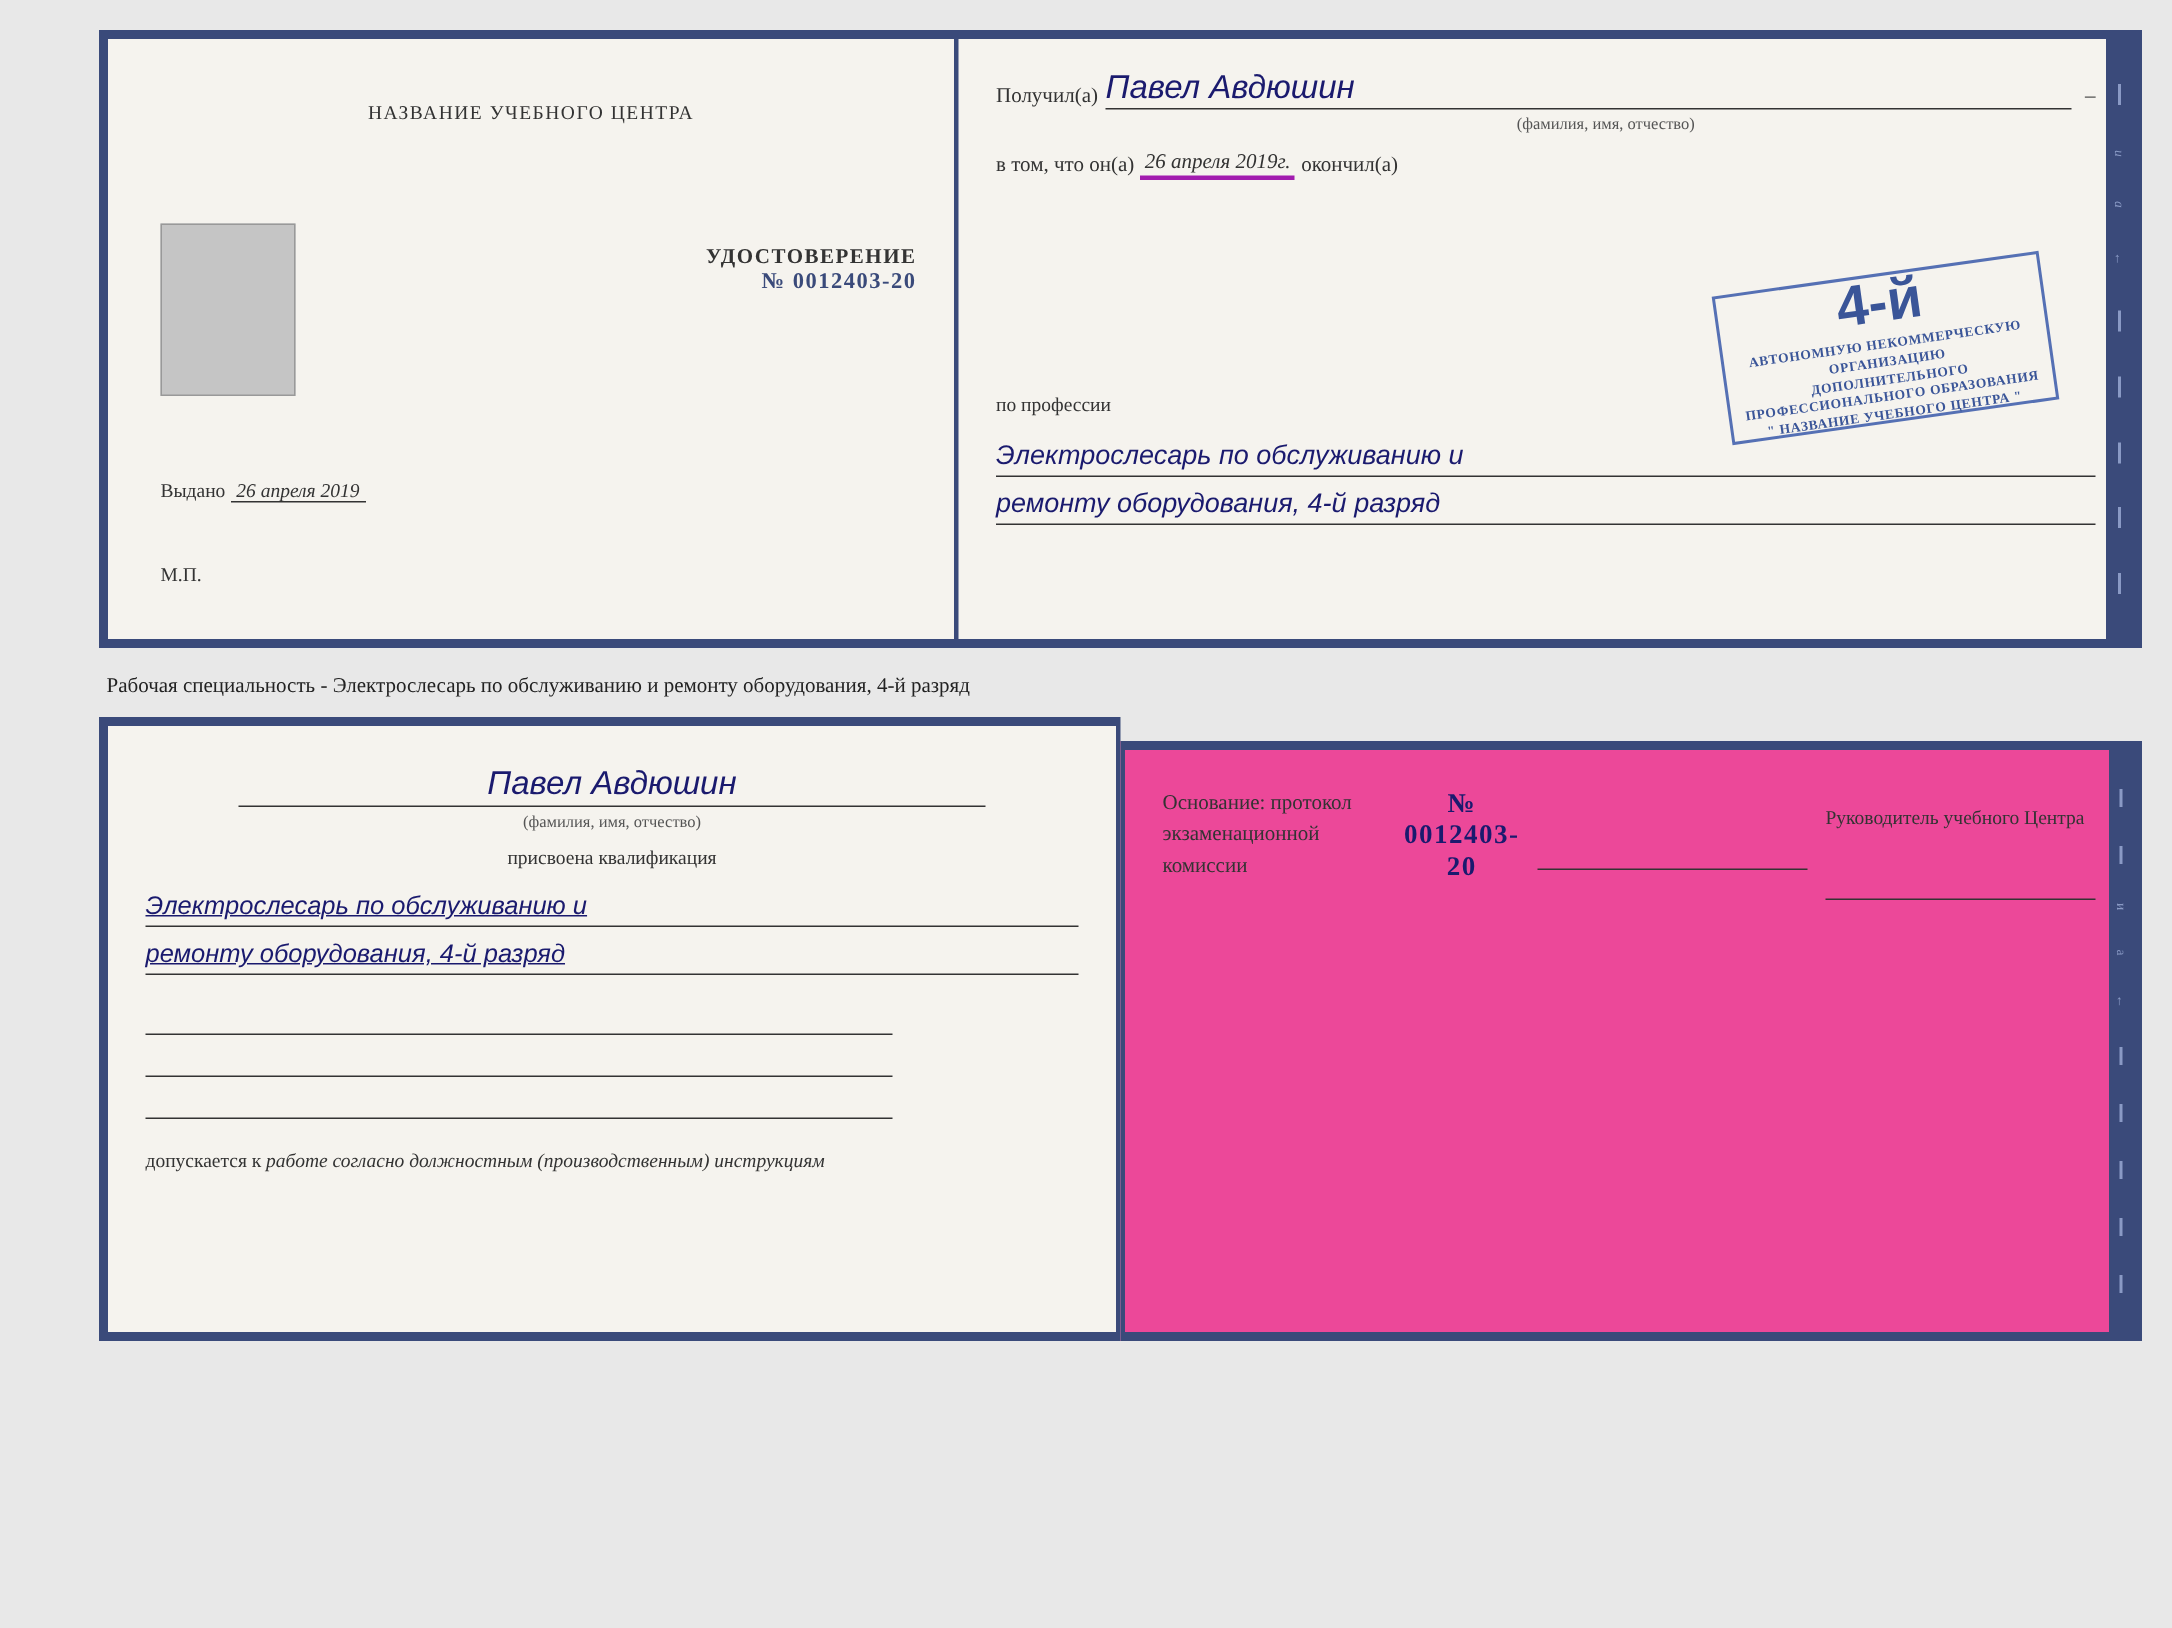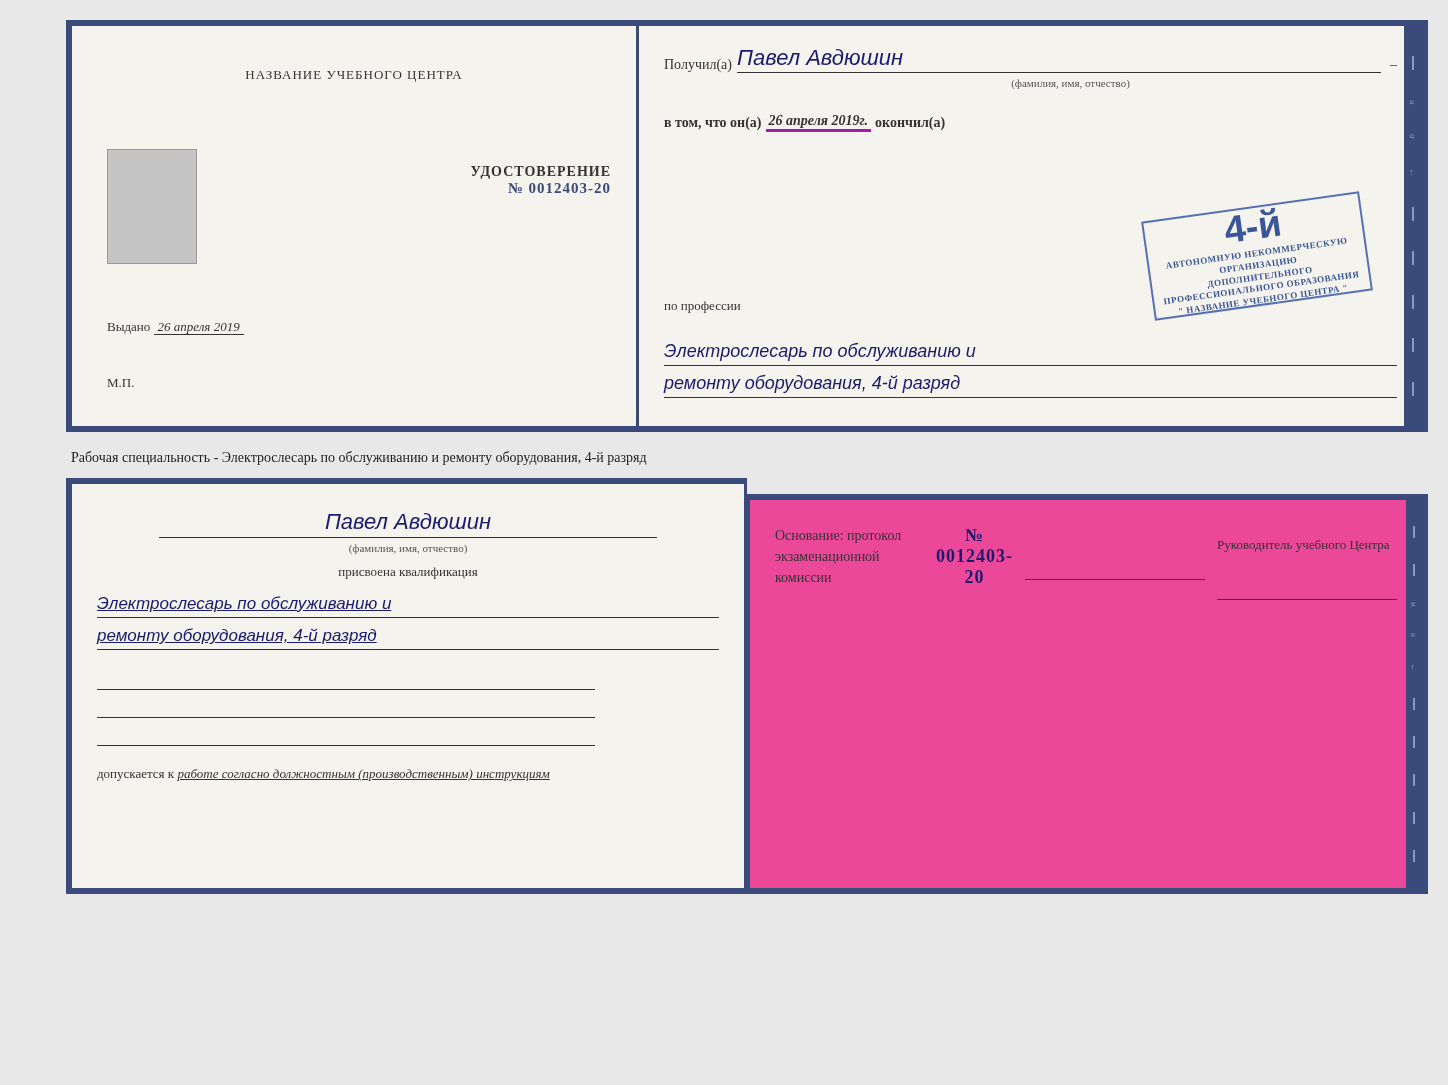"Получил(а)" .doc-right { gap: 24px -> 12px }
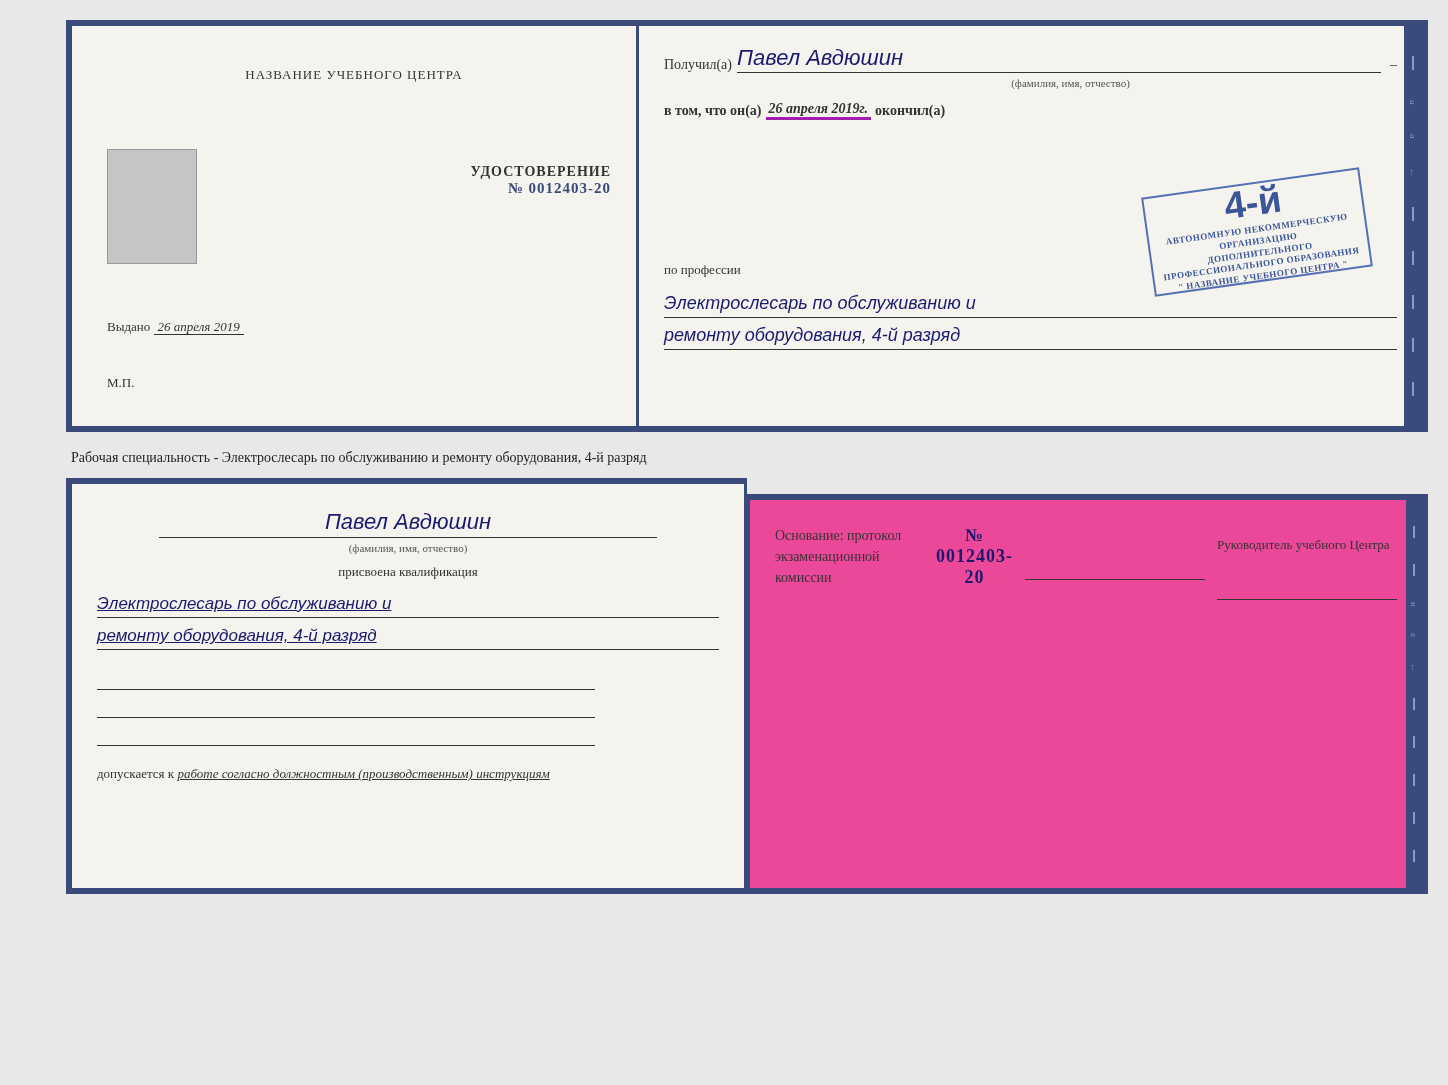"в том, что он(а)" .vtom-line { font-weight: bold -> none }
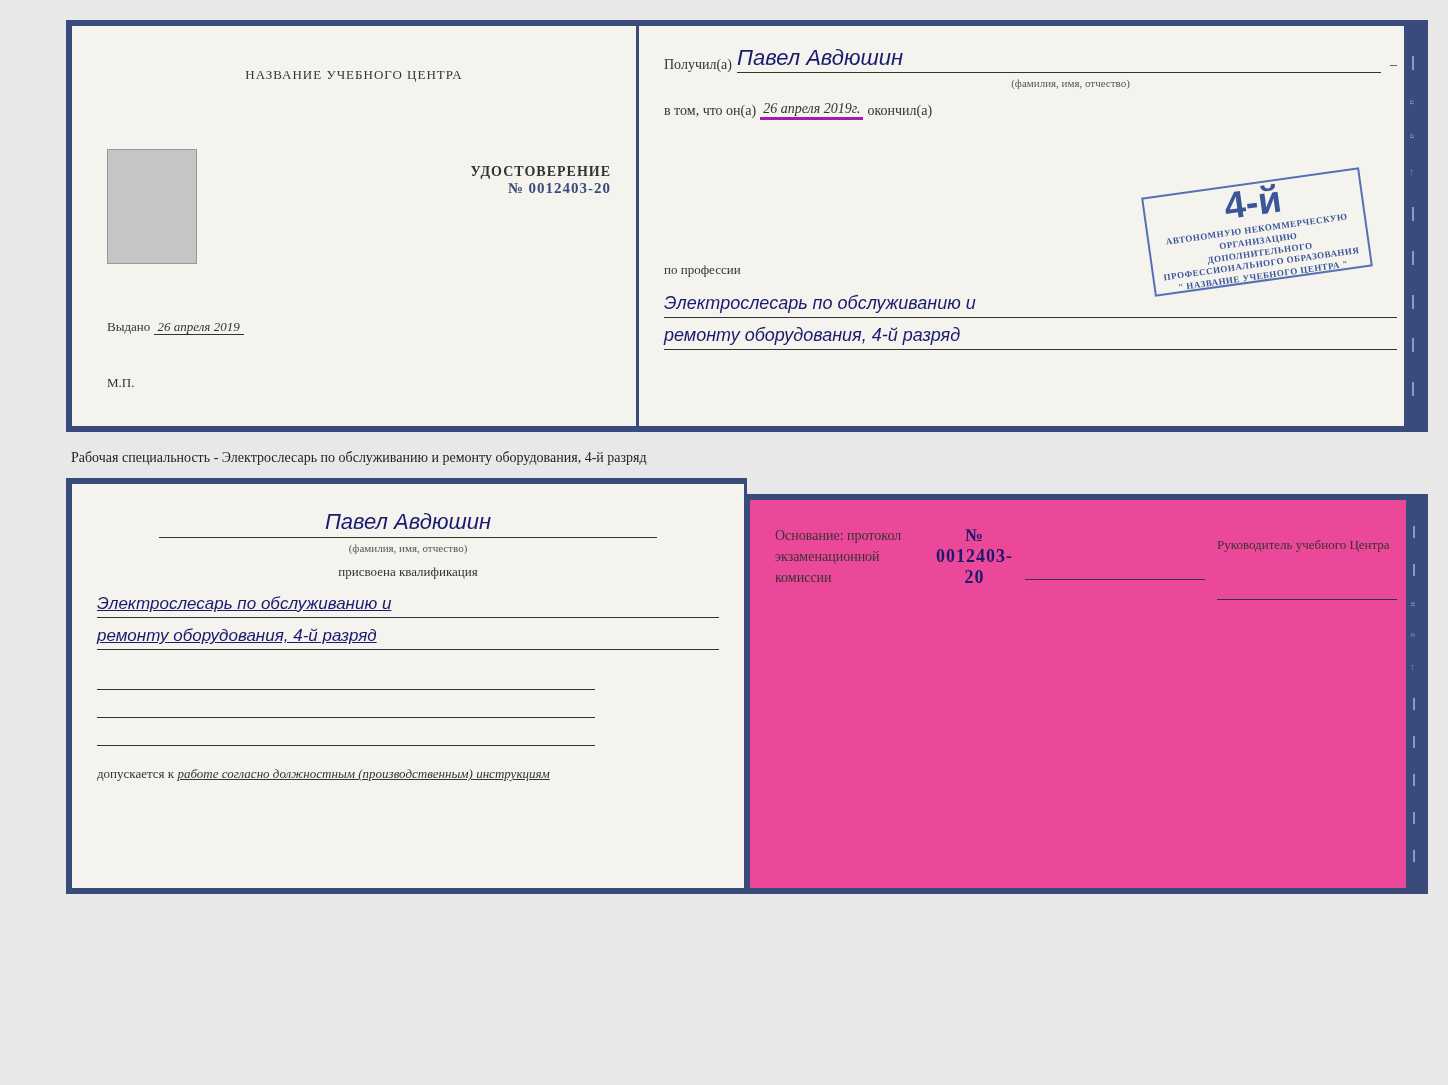"работе согласно должностным" .dopusk-italic { text-decoration: underline -> none }
